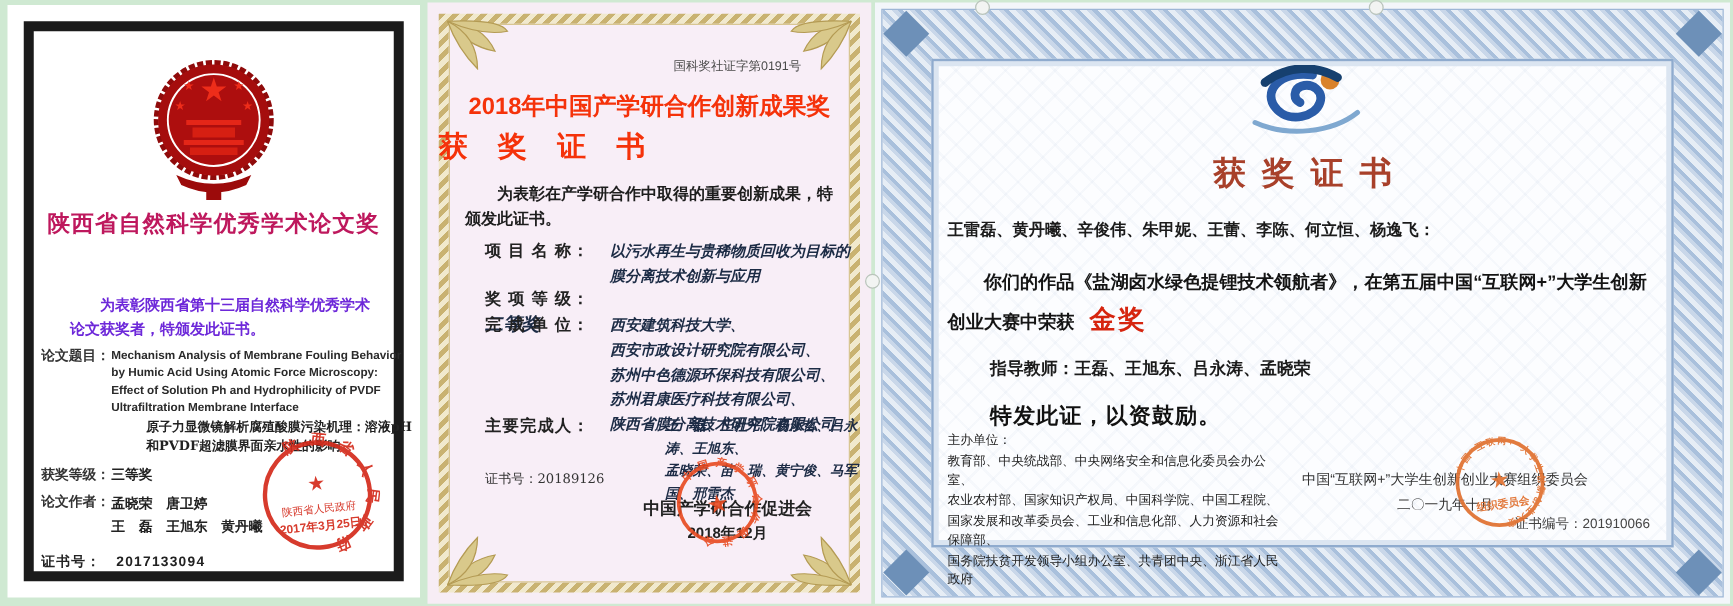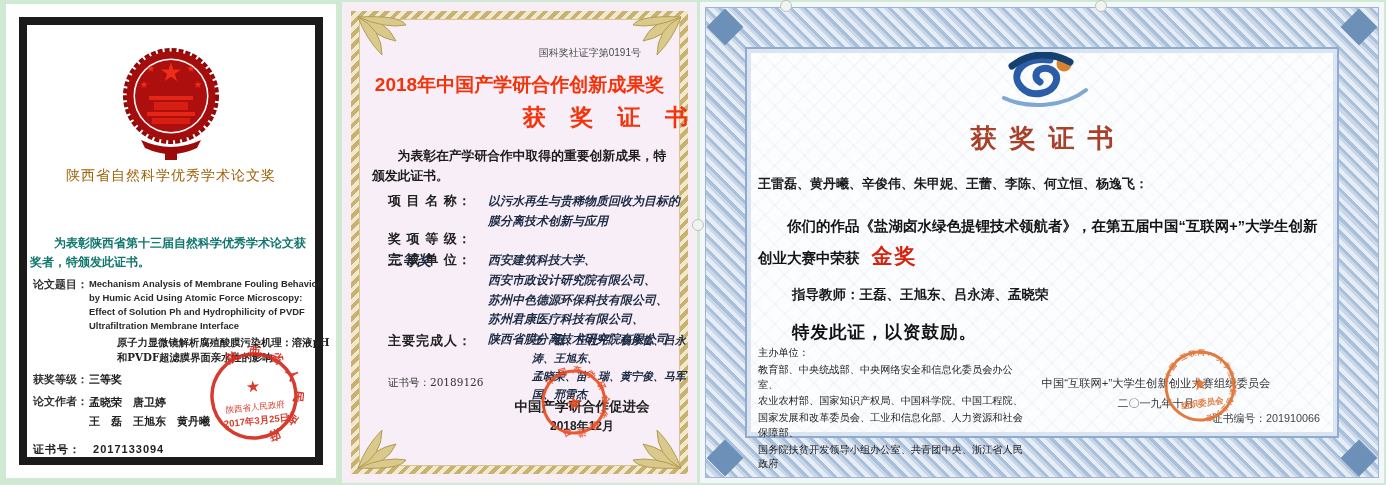"获 奖 证 书" .m-heading { text-align: right -> left }
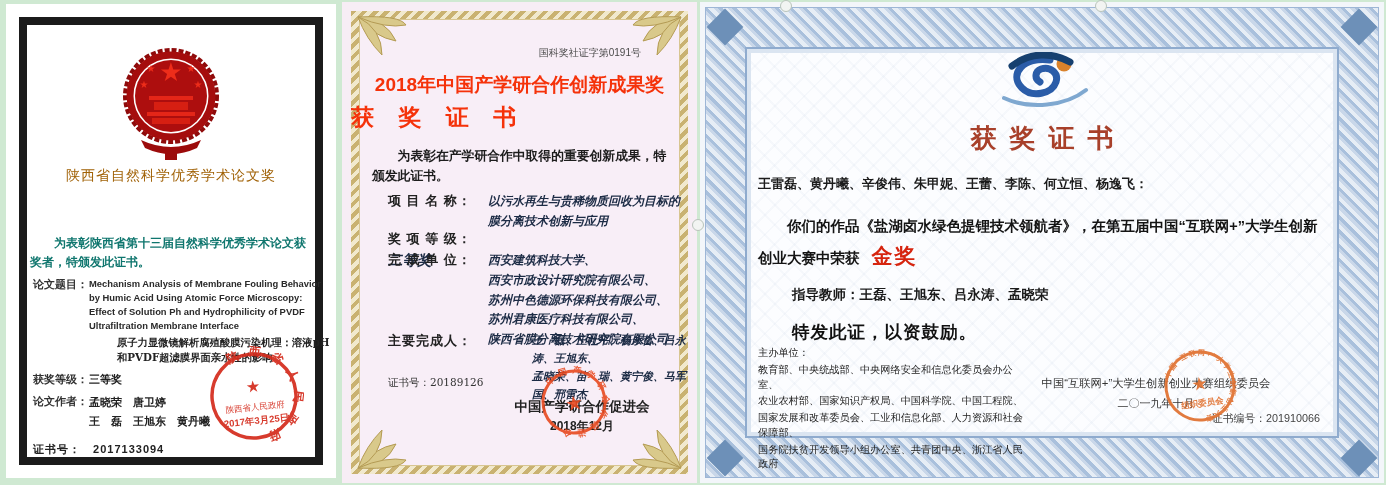"陕西省自然科学优秀学术论文奖" .l-title { color: #a16207 -> #be185d; font-size: 14px -> 18px; font-weight: normal -> bold }
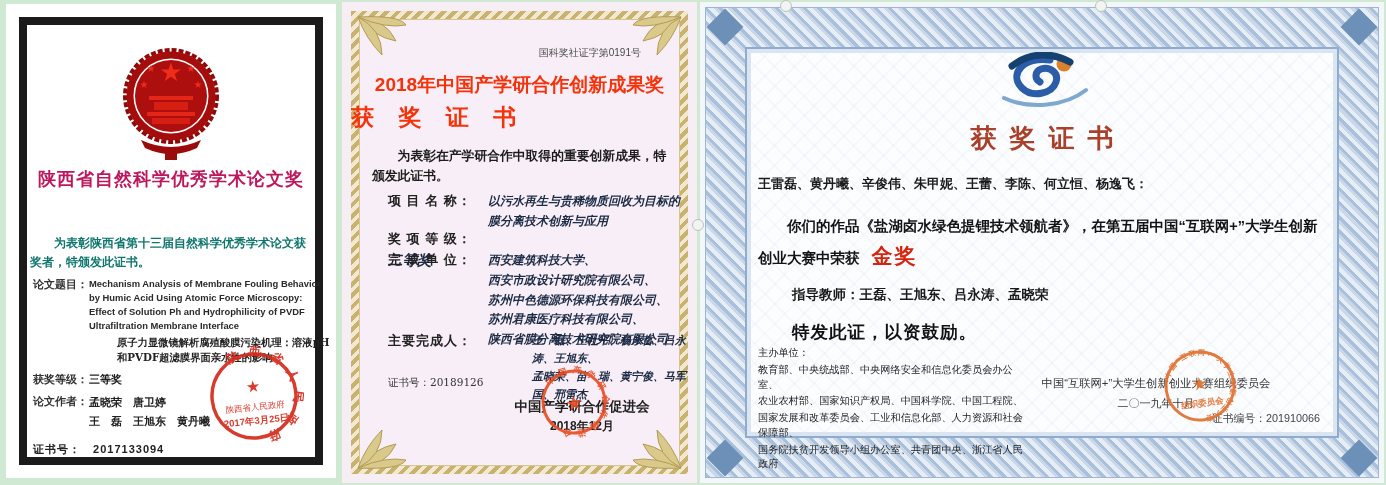"为表彰陕西省第十三届自然科学优秀学术论文获奖者，特颁发此证书。" .l-body { color: #0f766e -> #6d28d9; font-family: Liberation Mono, monospace -> Liberation Sans, sans-serif; left: 24px -> 50px }
